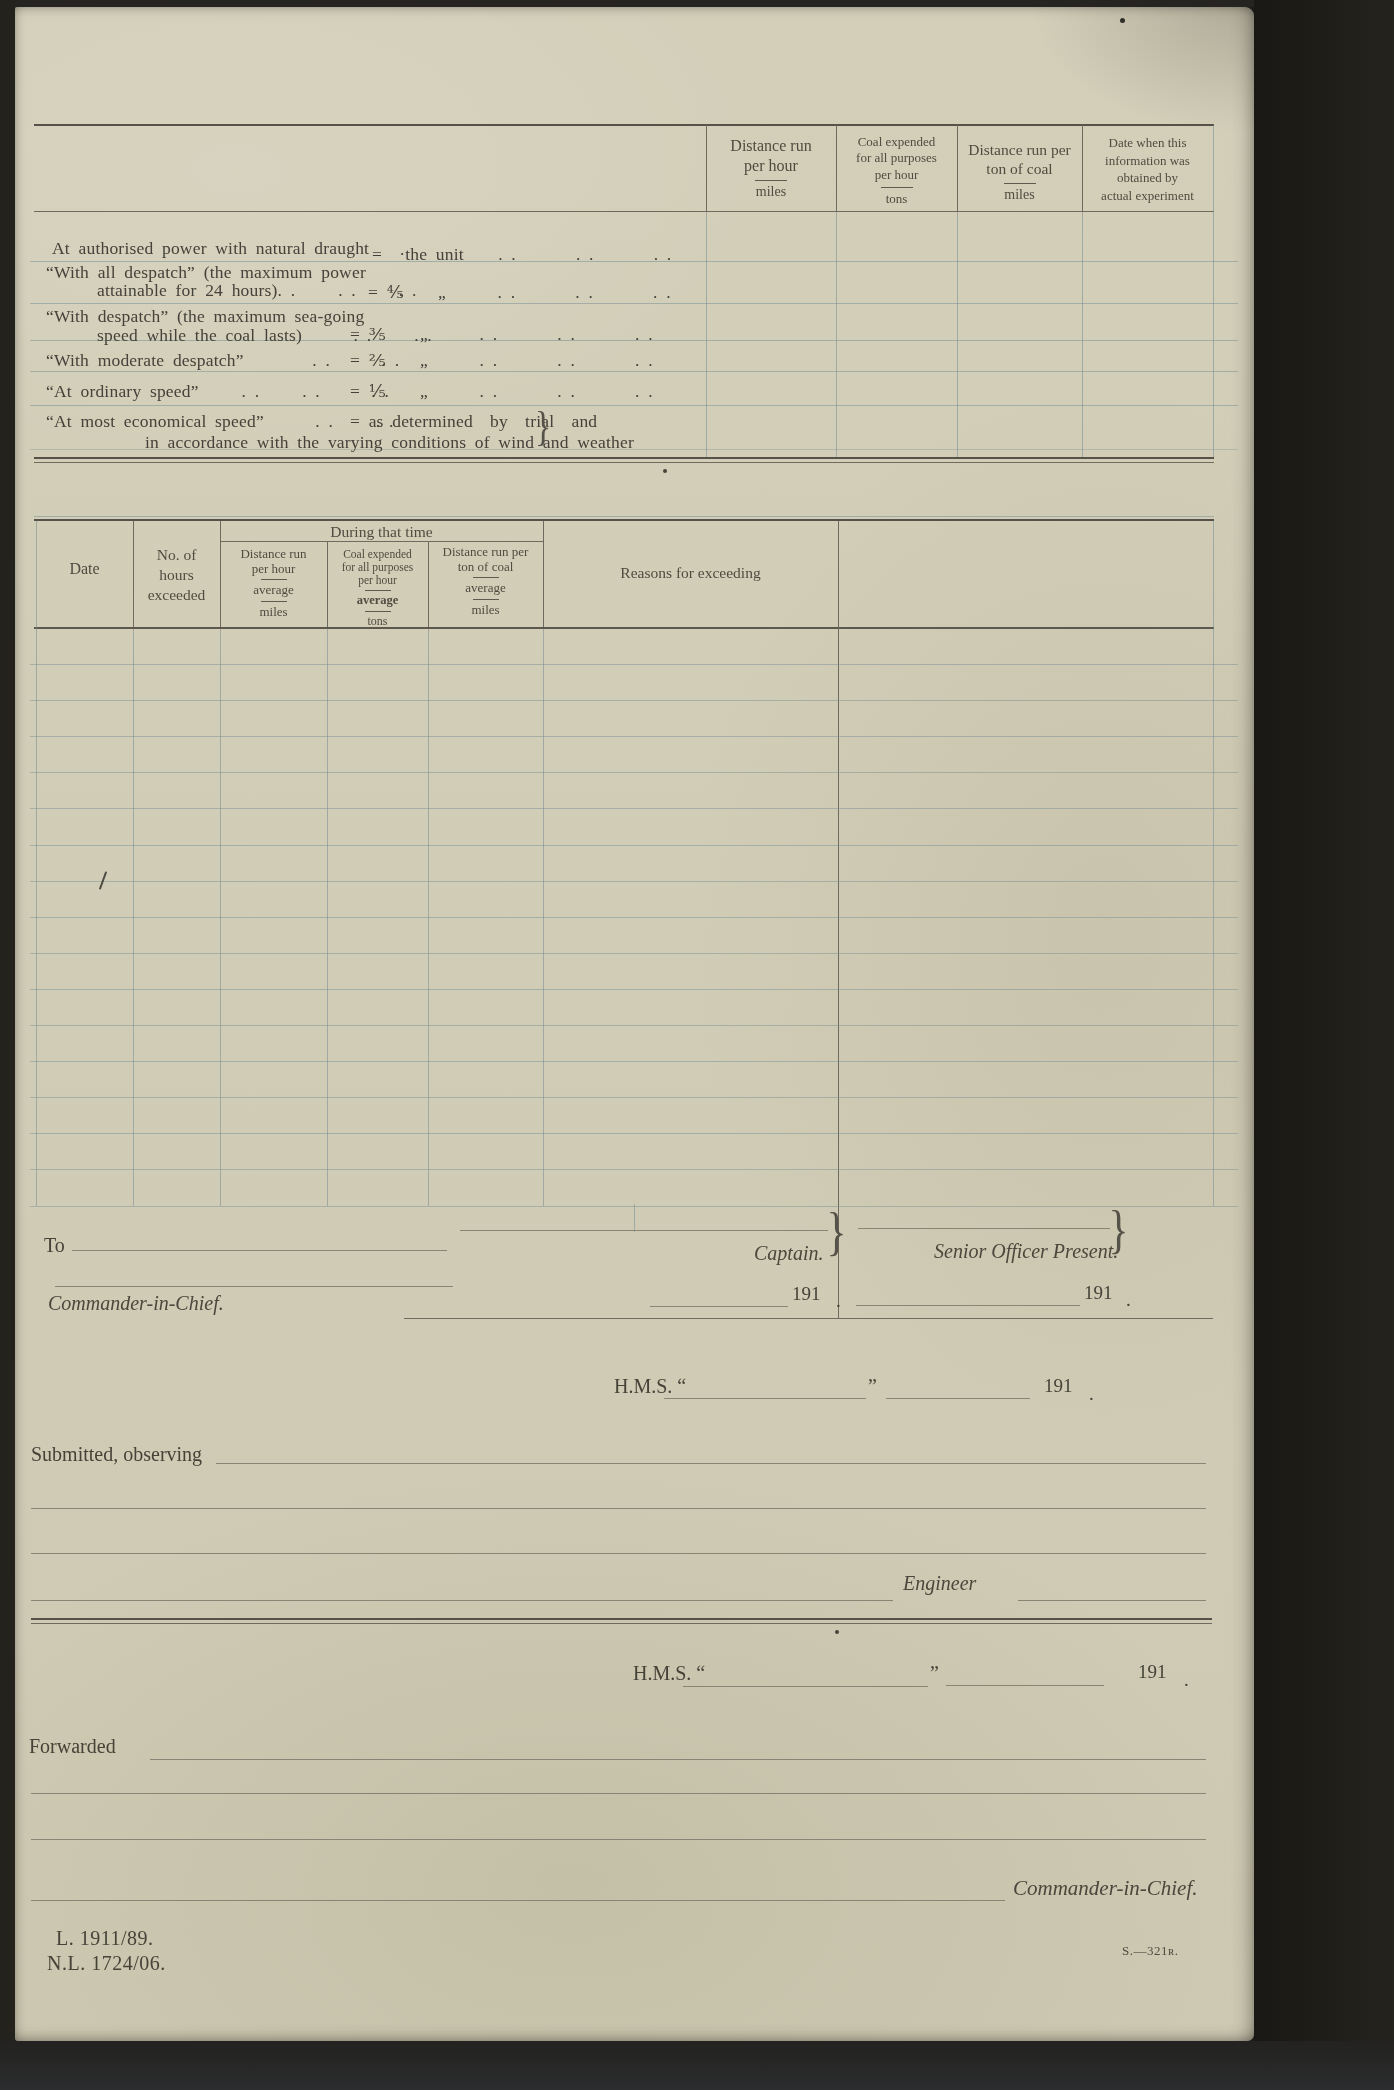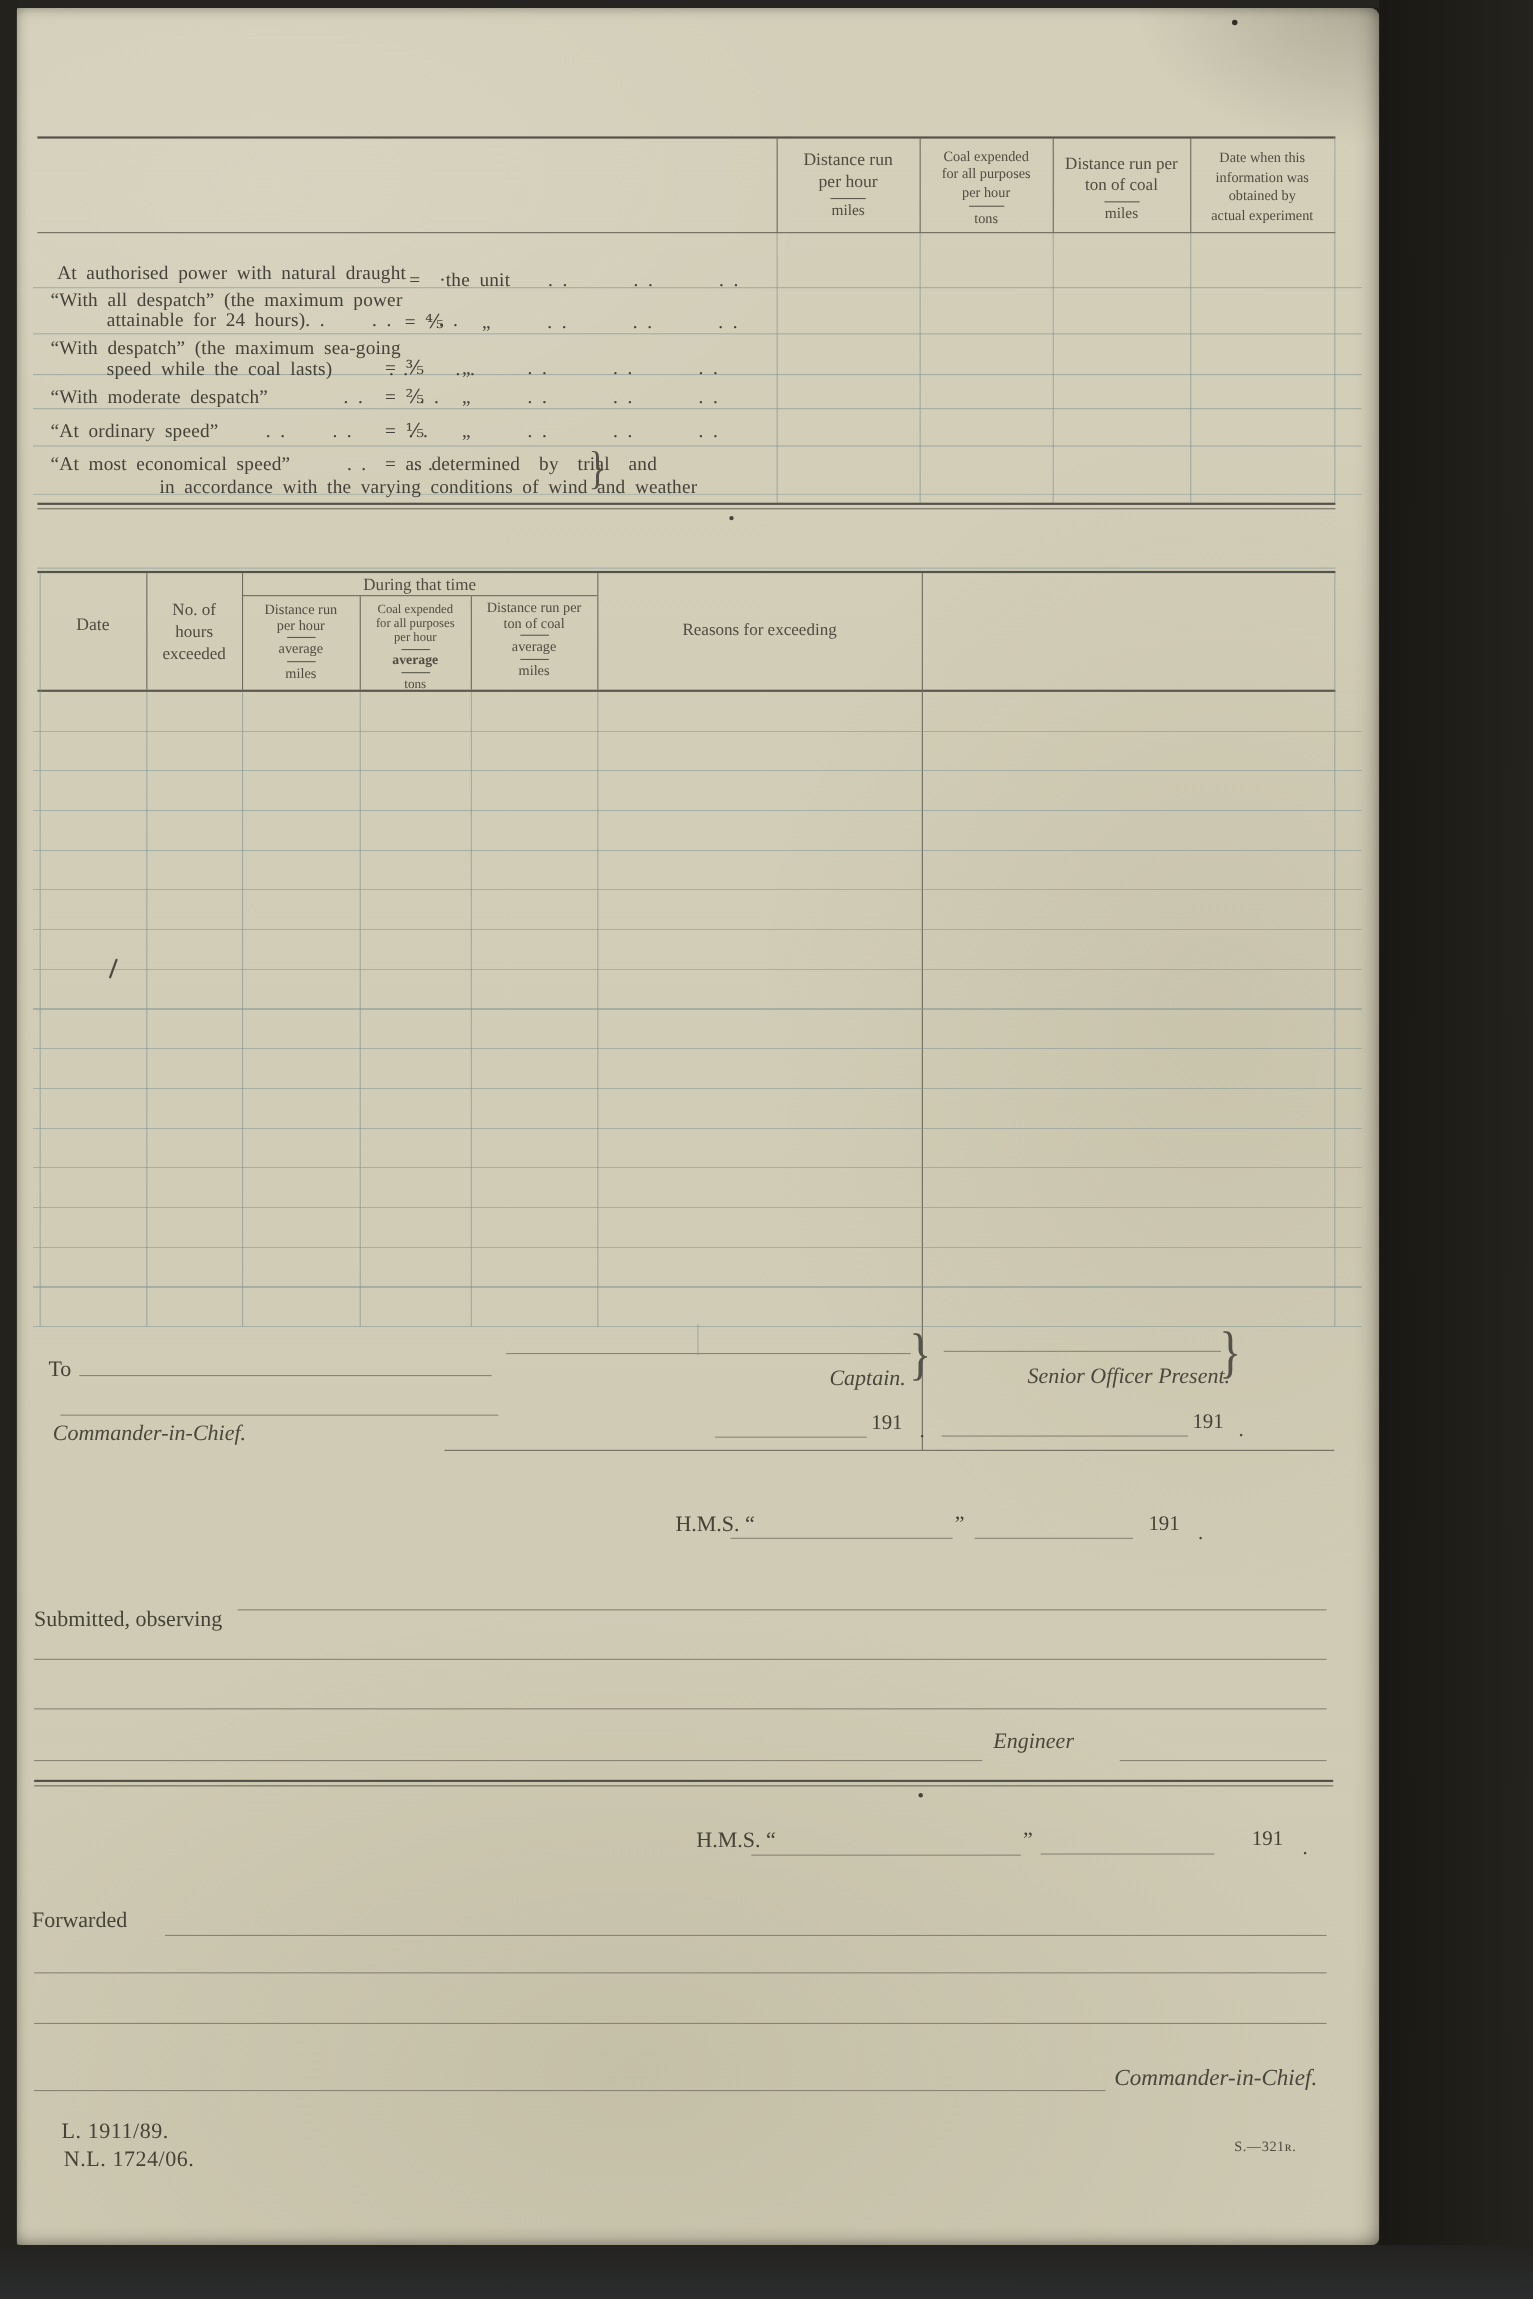"Submitted, observing" span.txt { margin-top: 18px -> none }
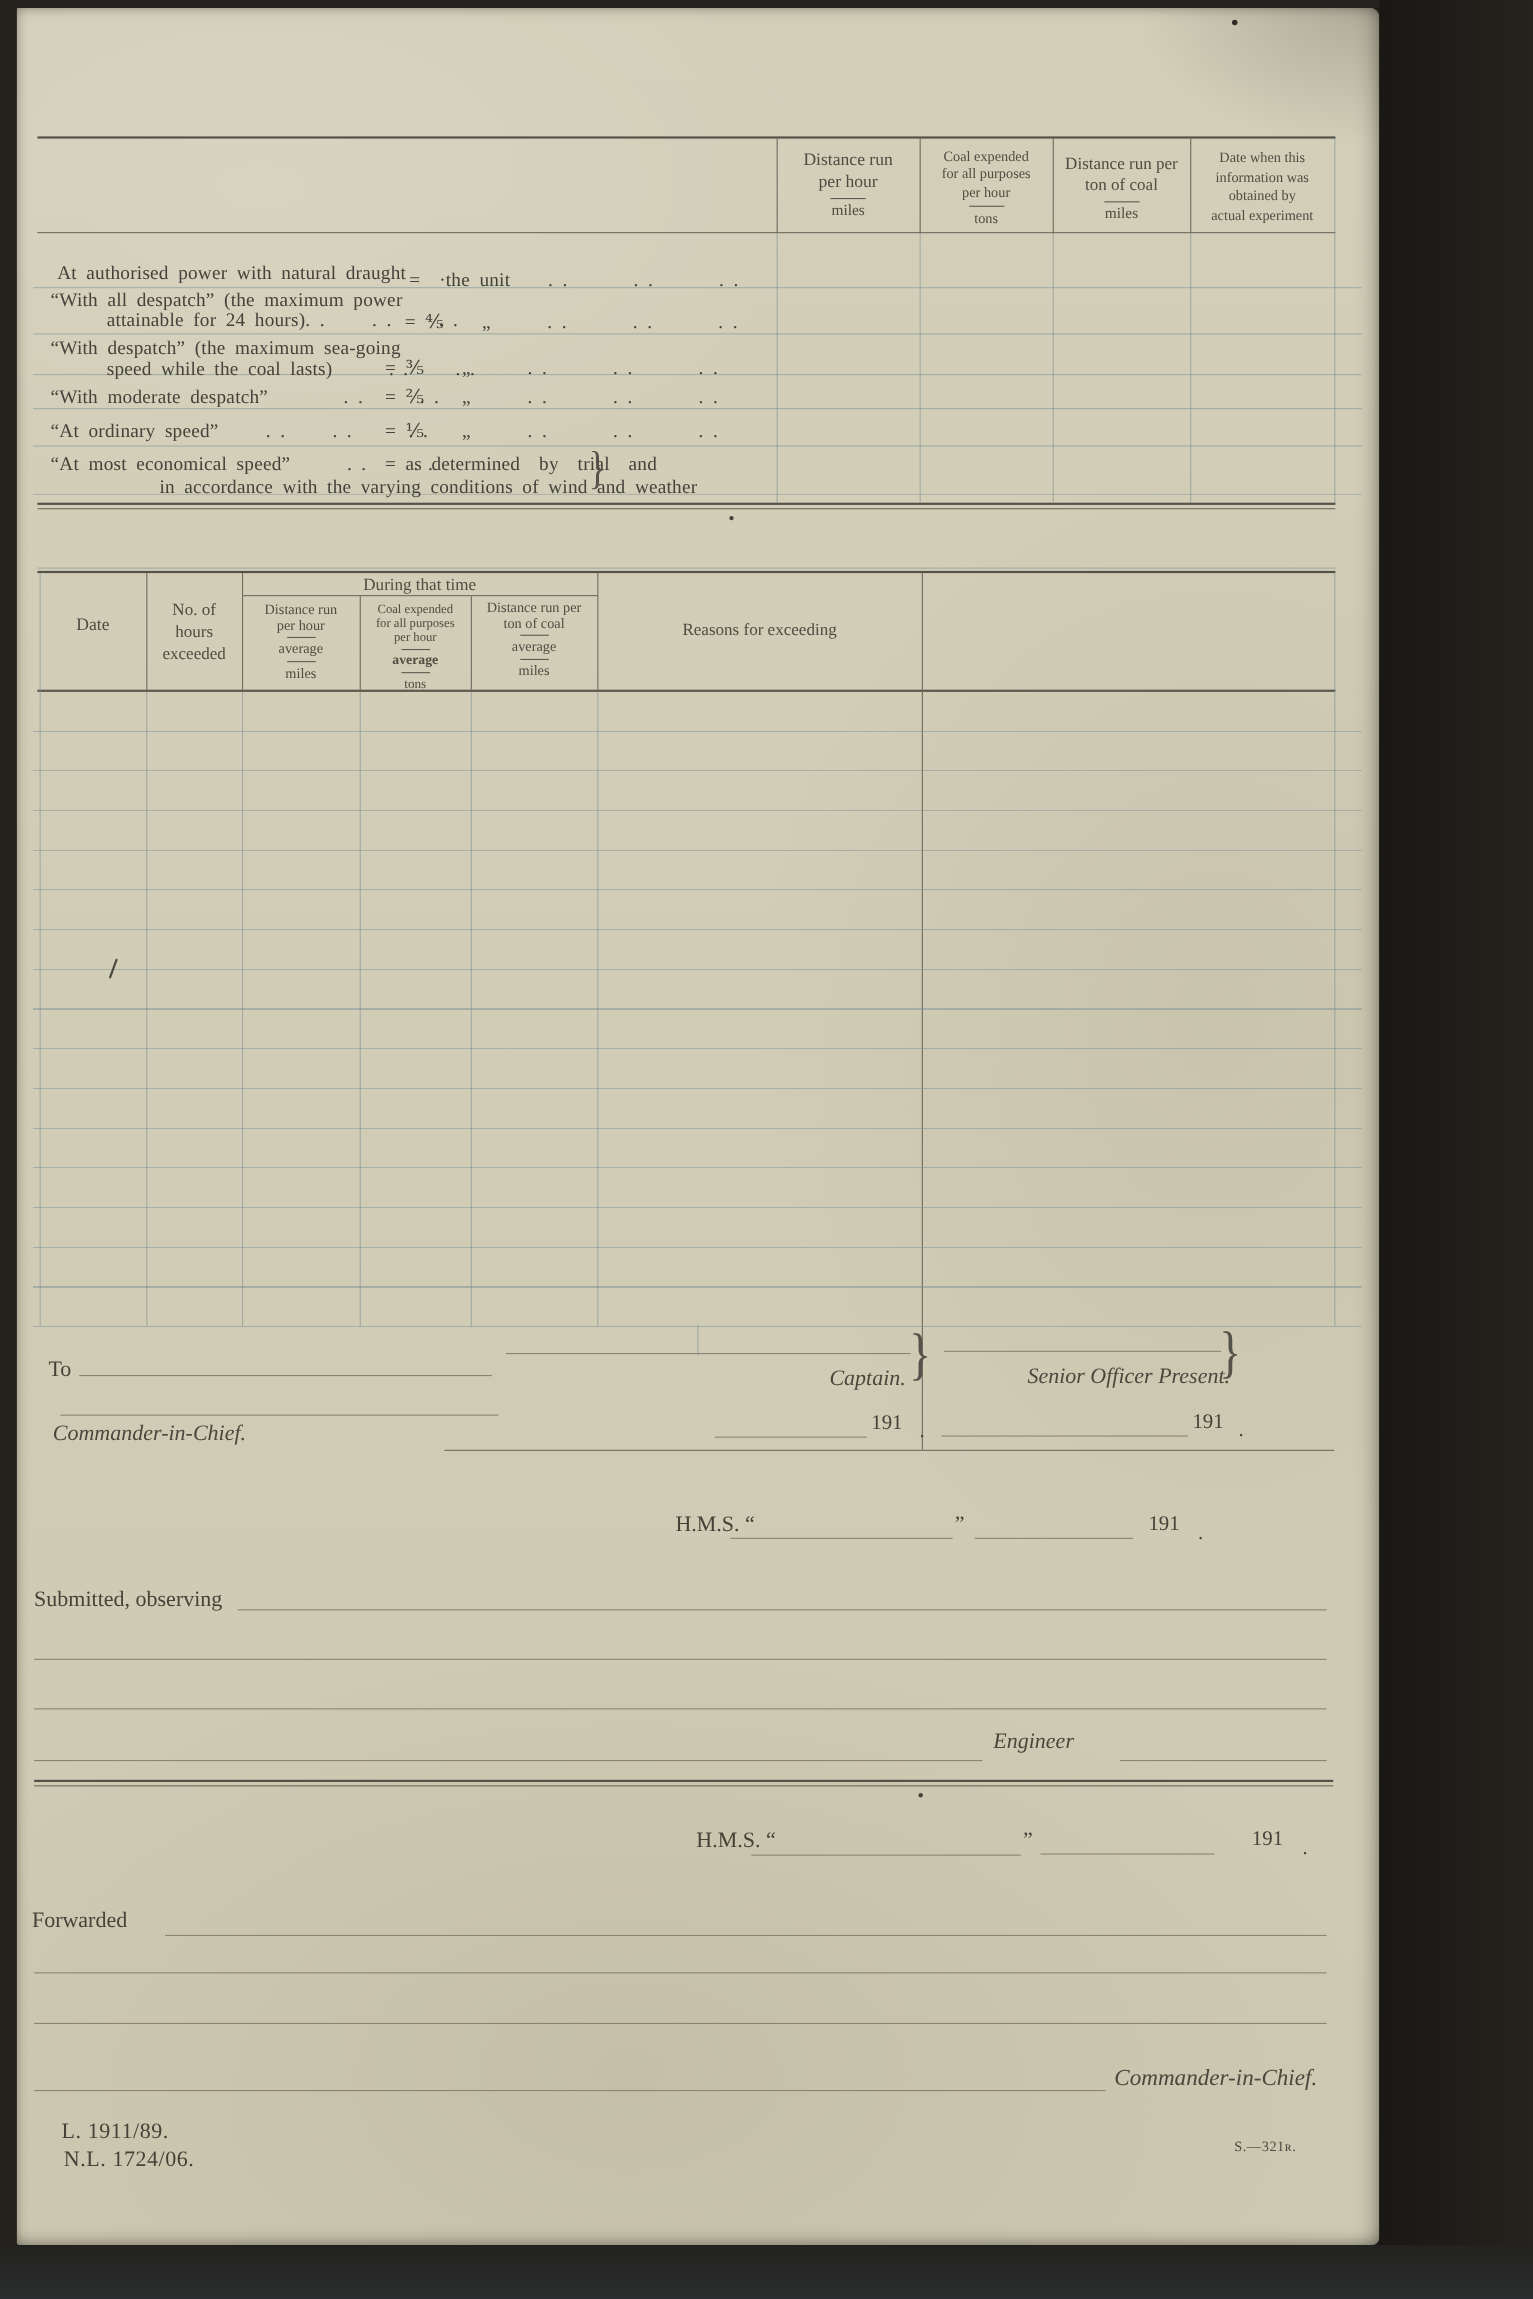"N.L. 1724/06." span.txt { margin-left: 11px -> none }
